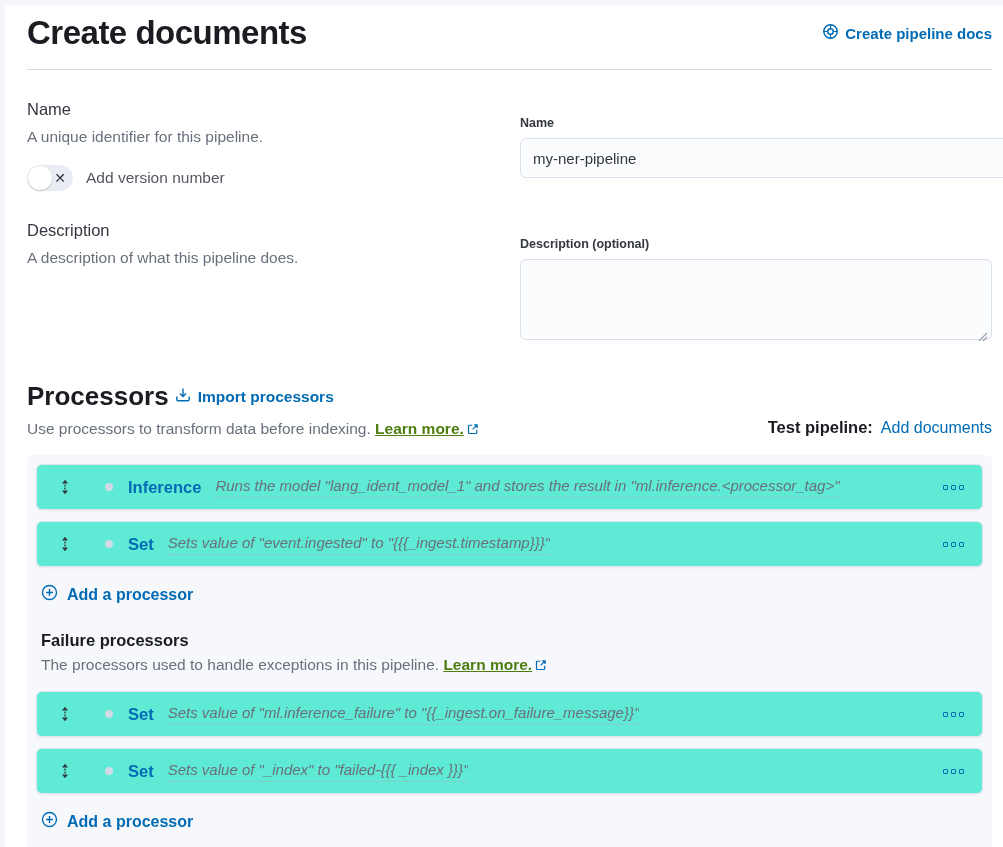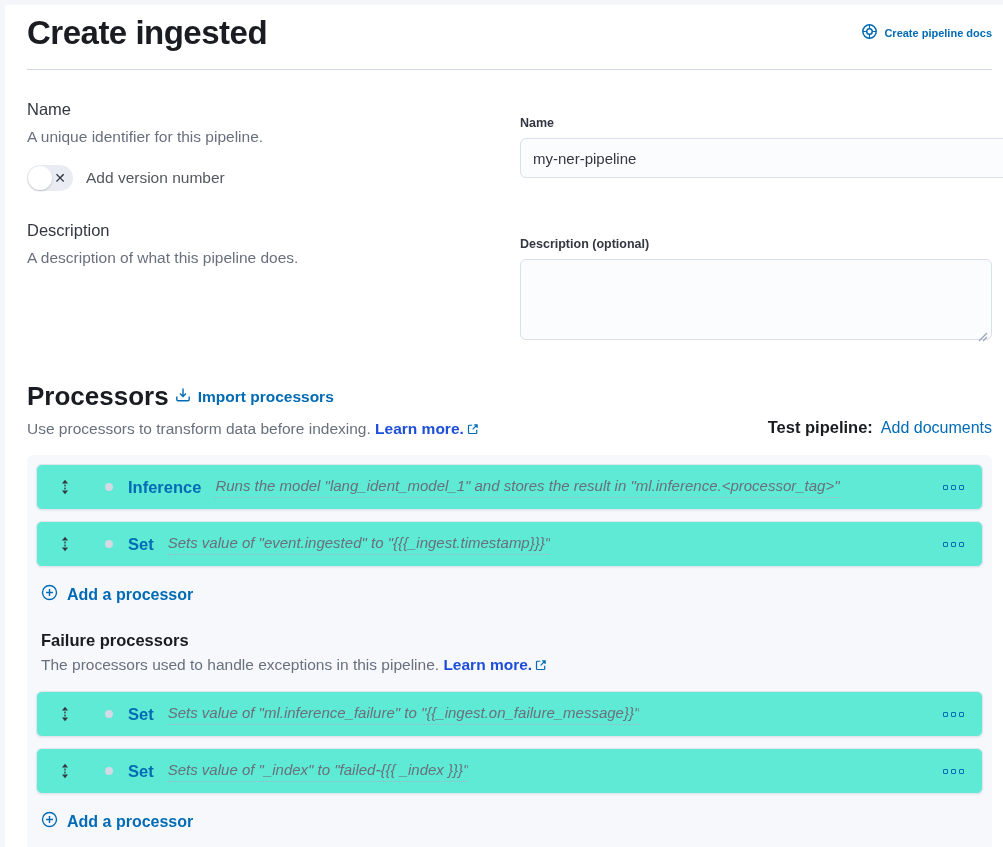"Create ingested" h1.page-title { text: ingested -> documents }
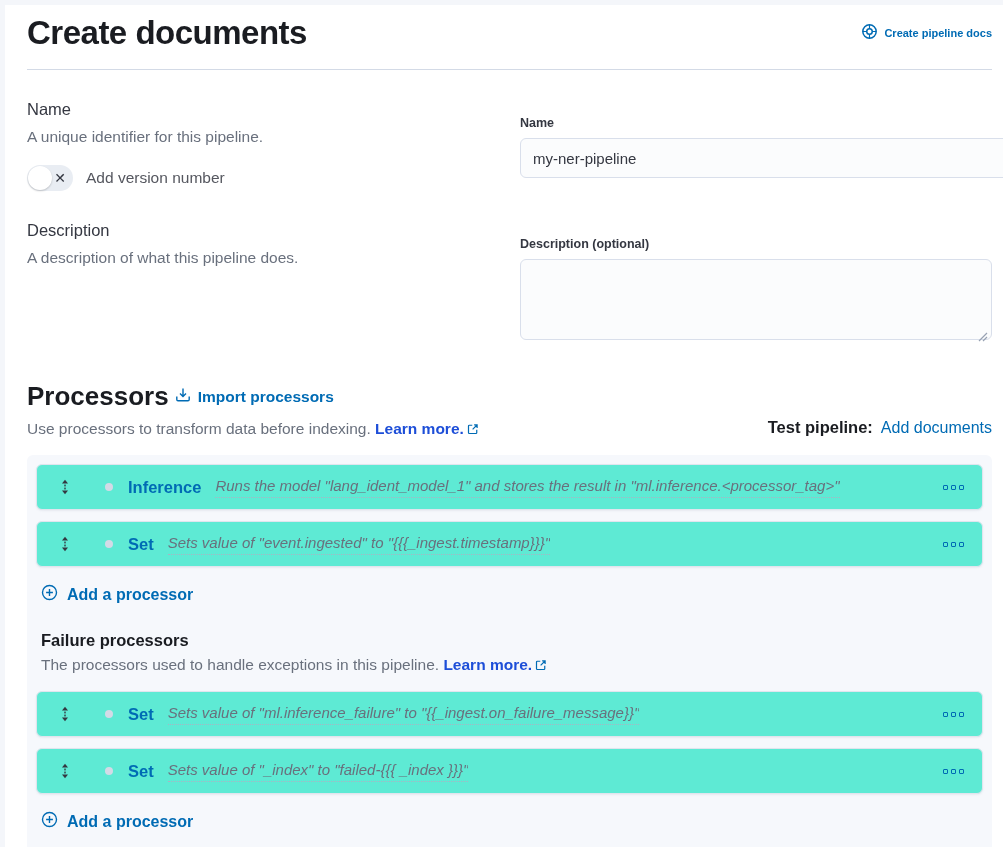"Create pipeline docs" .docs-link { font-size: 11px -> 15px }
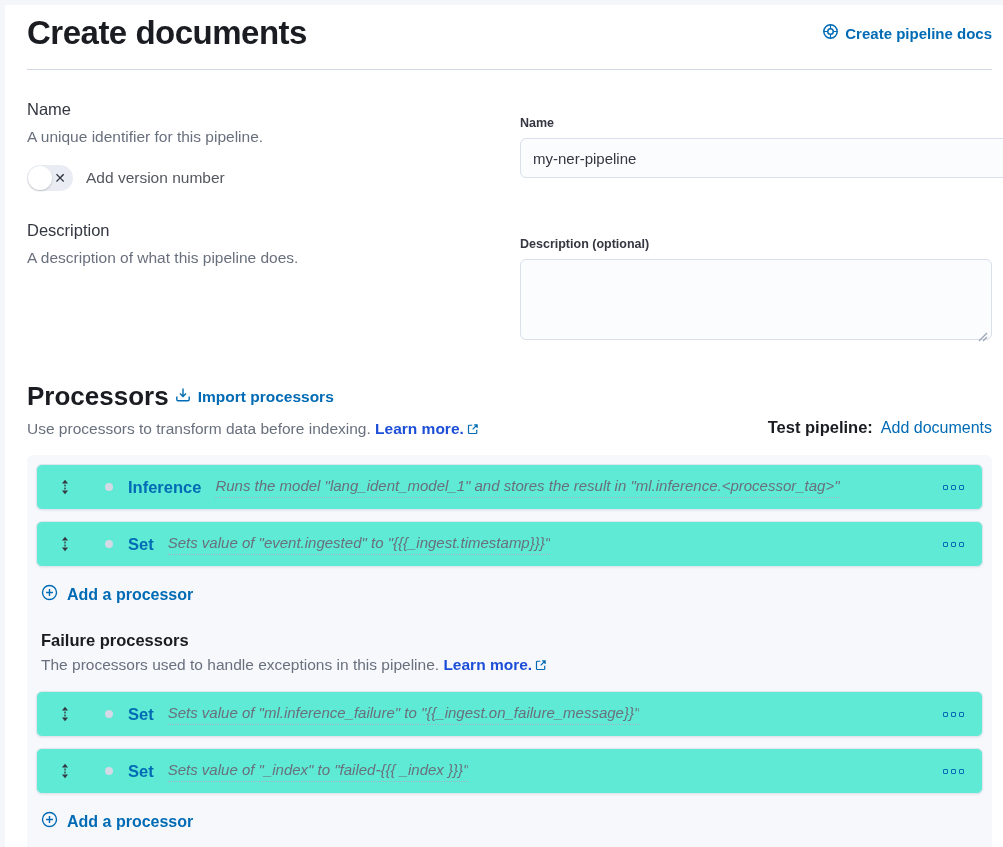"Learn more." .inline-link { color: #1d4ed8 -> #4d7c0f; text-decoration: none -> underline }
